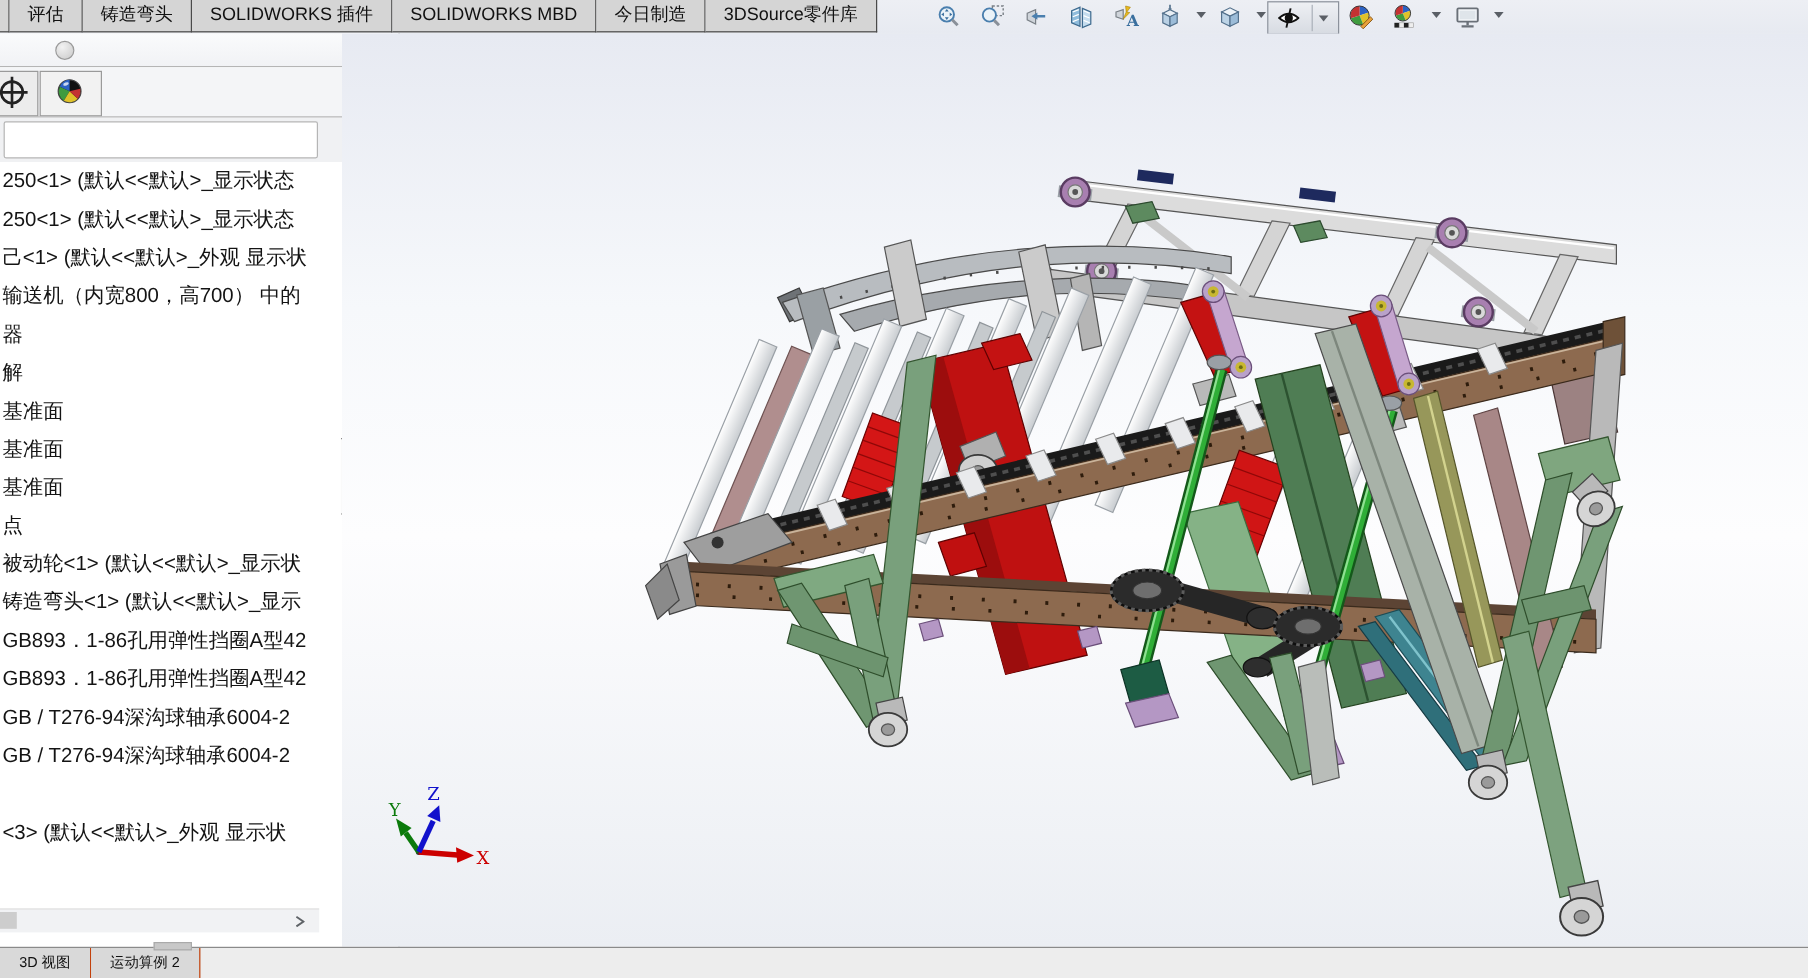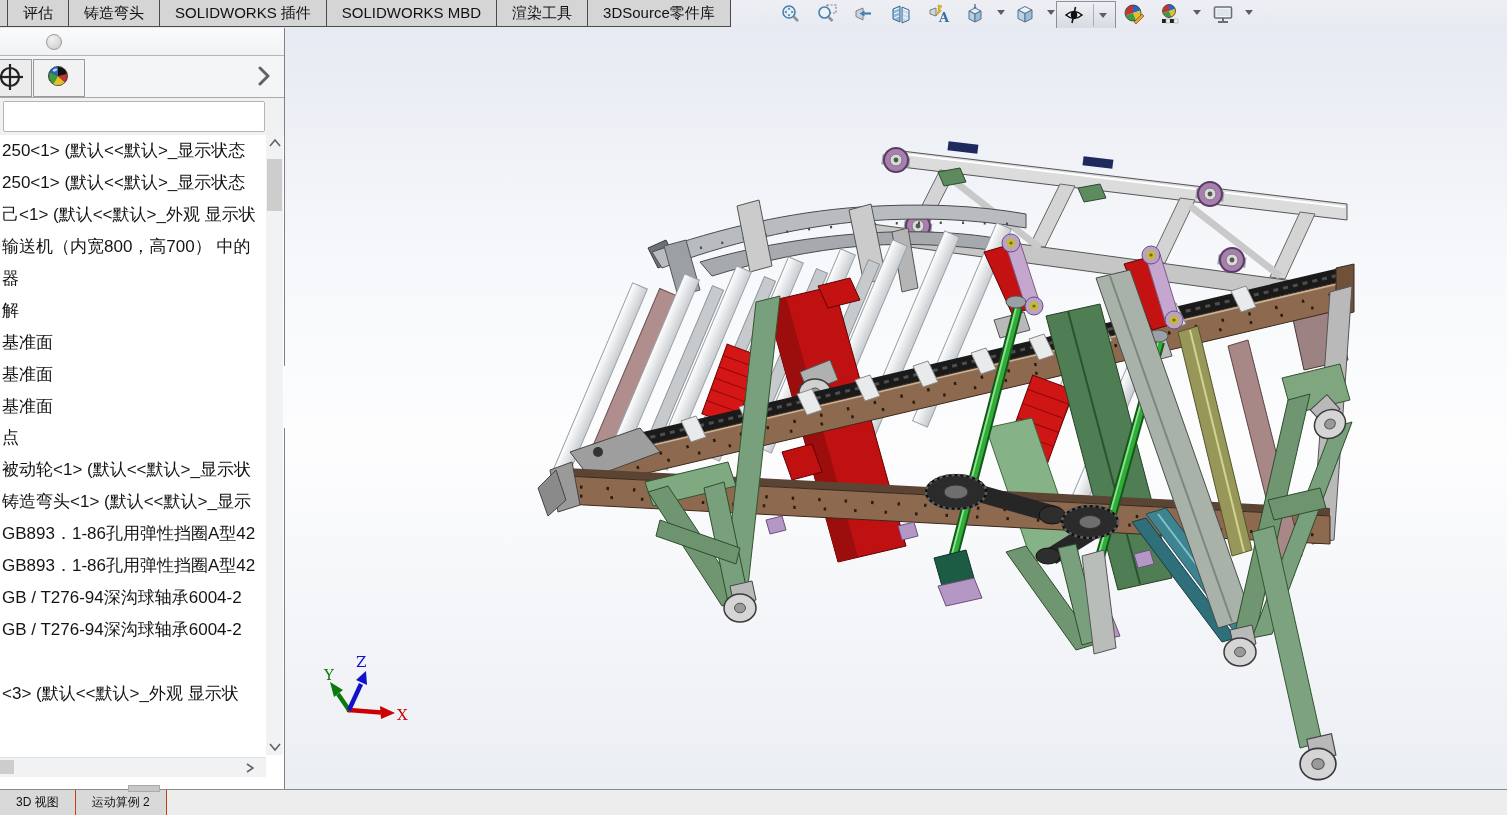"渲染工具" span.cmdtab { text: 渲染工具 -> 今日制造 }
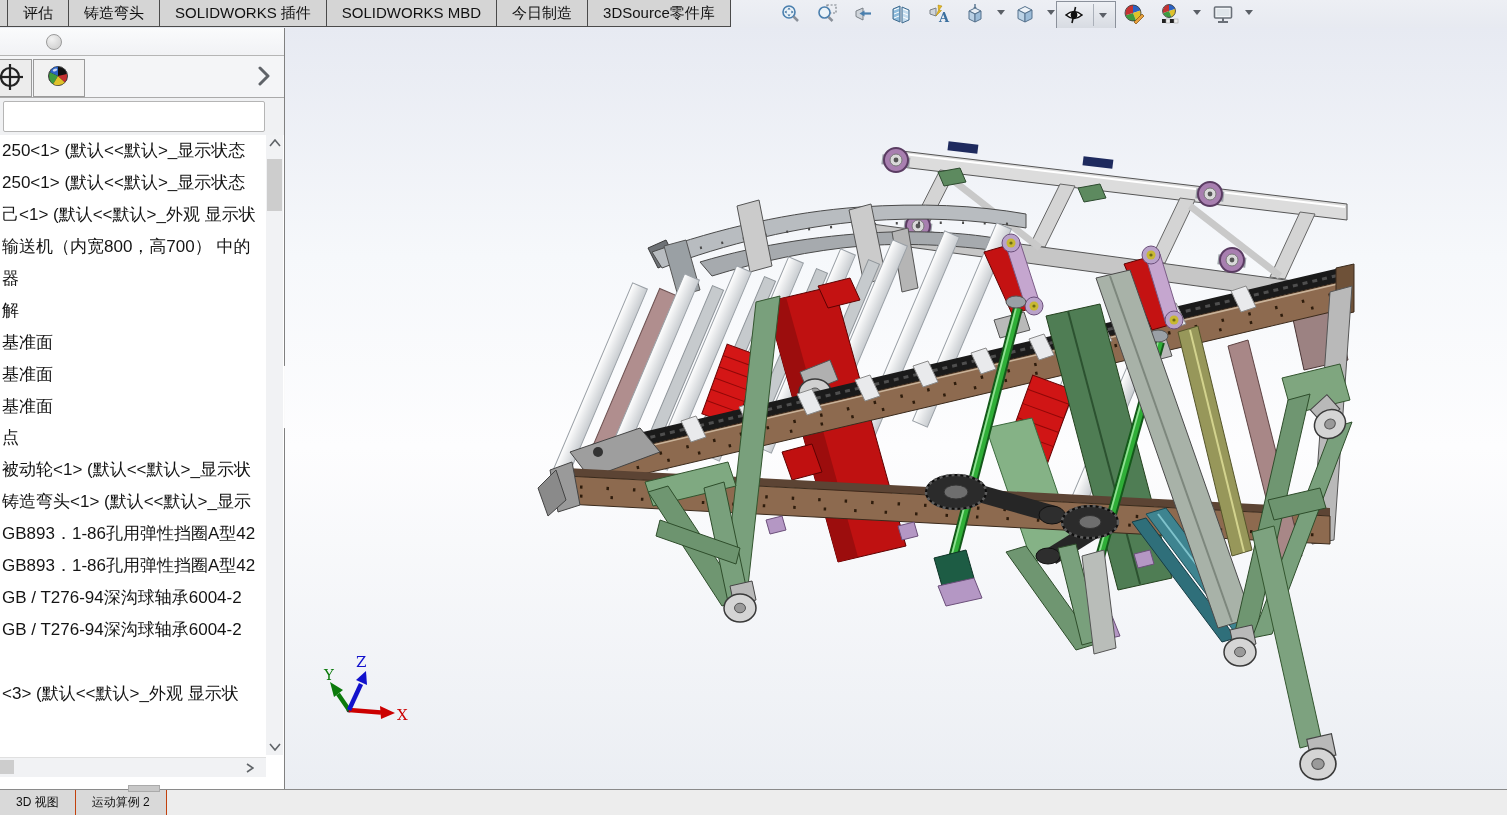"250<1> (默认<<默认>_显示状态" #panel { padding-left: none -> 48px }
